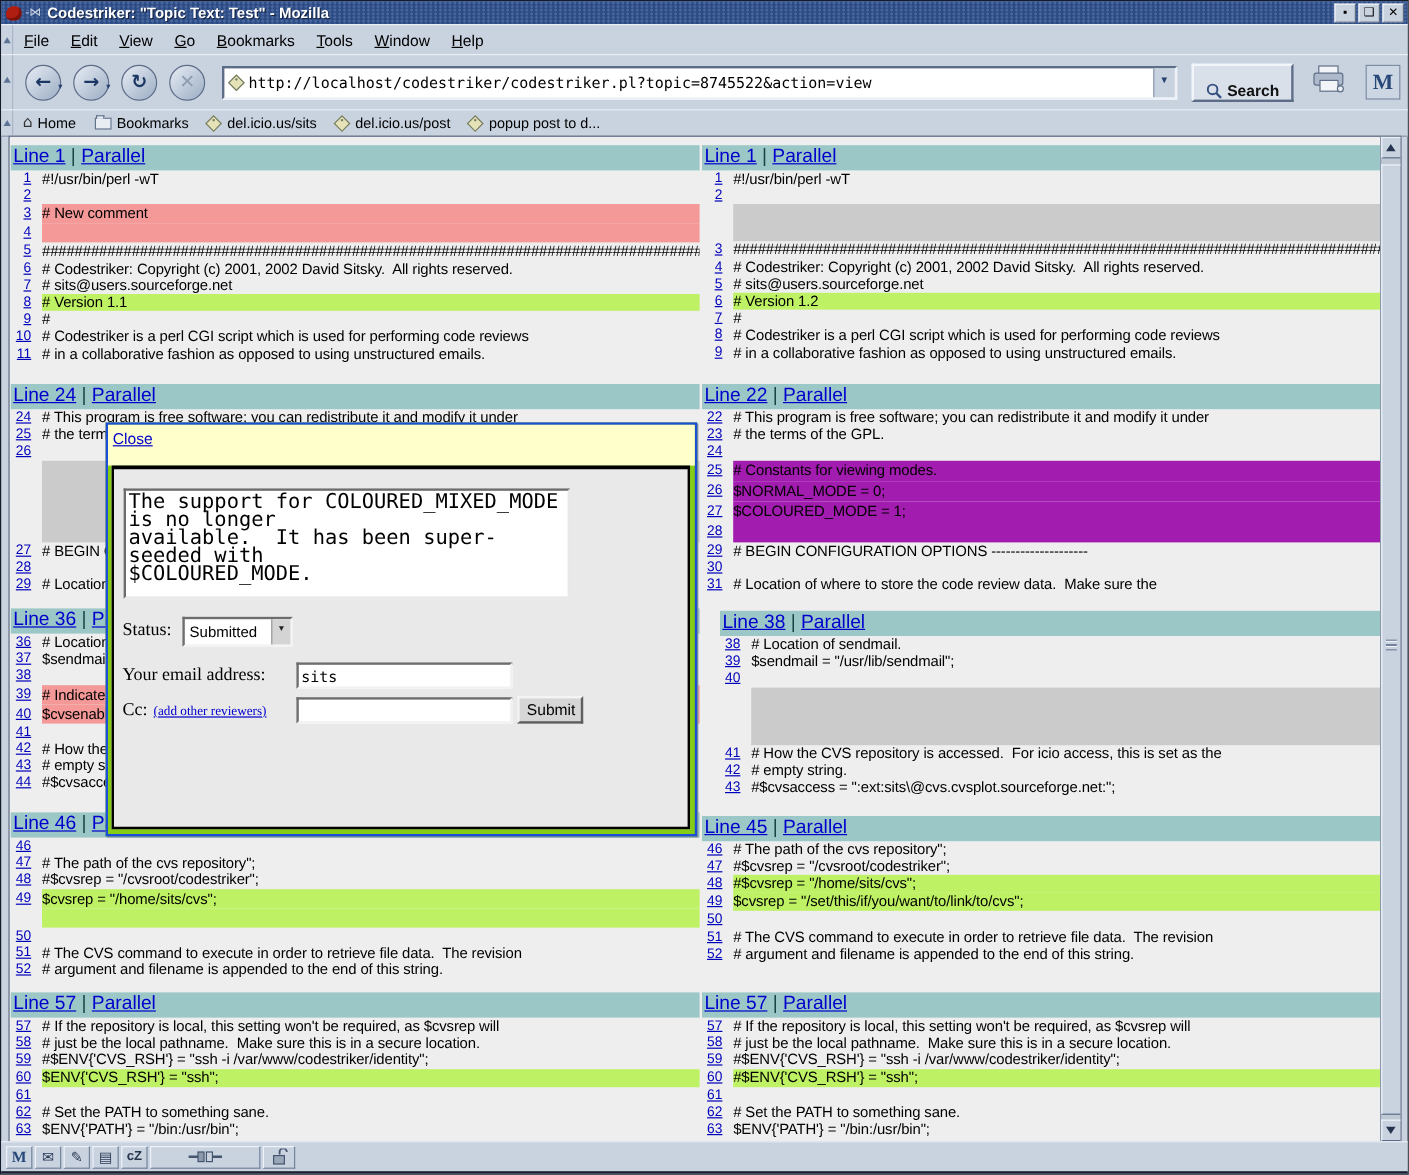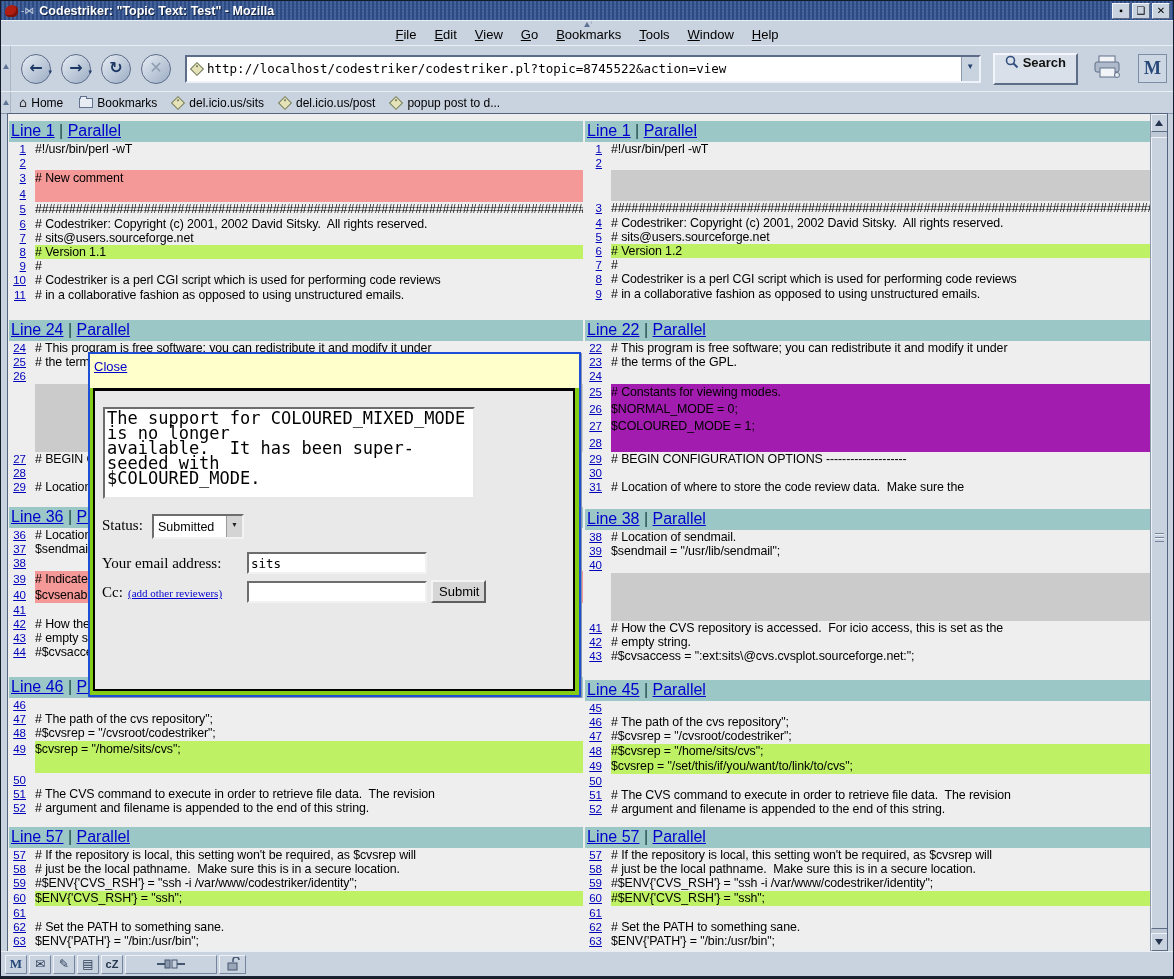"File" .menubar { flex-direction: column -> none }
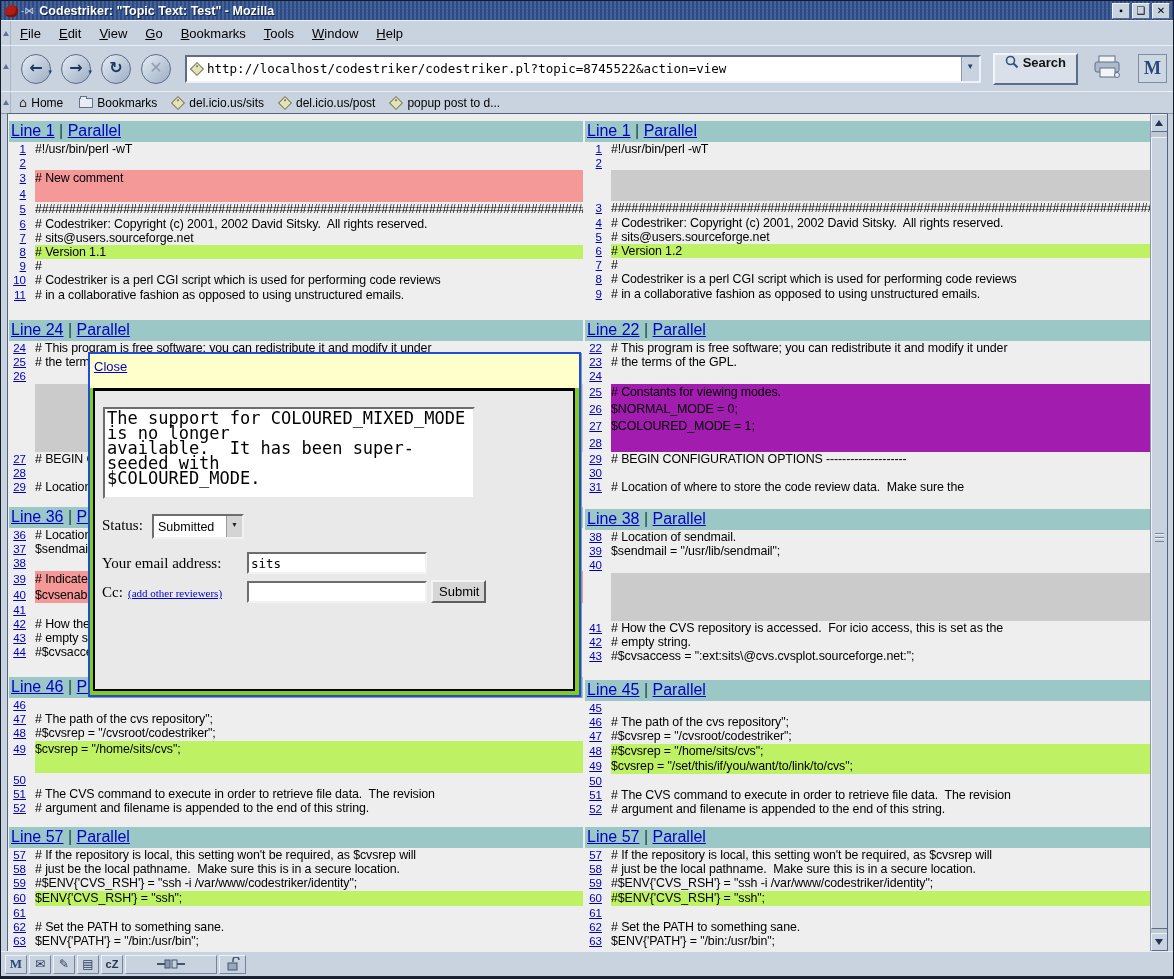"Search" .search-btn { align-items: flex-start -> flex-end }
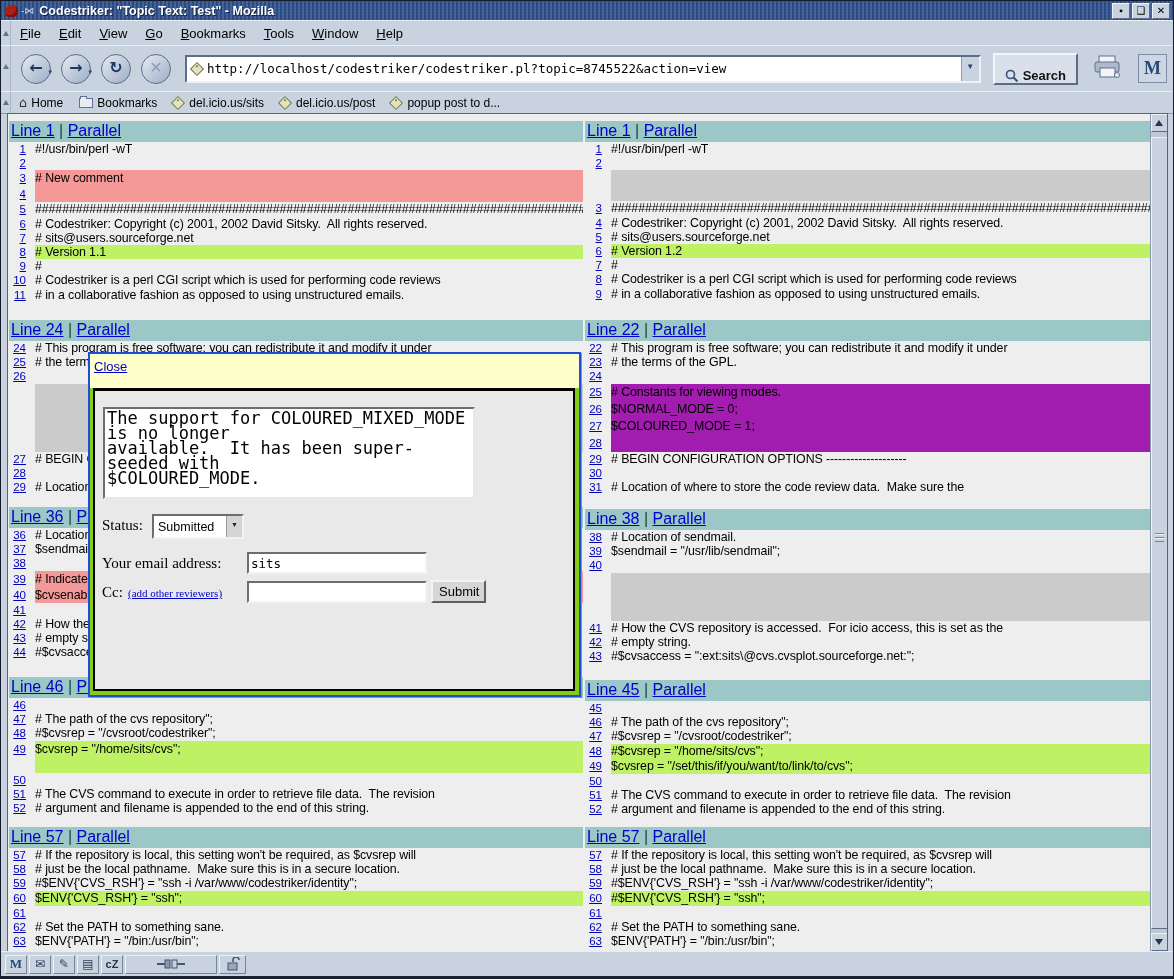"Line 38 | Parallel" div.section { margin-left: none -> 15px }
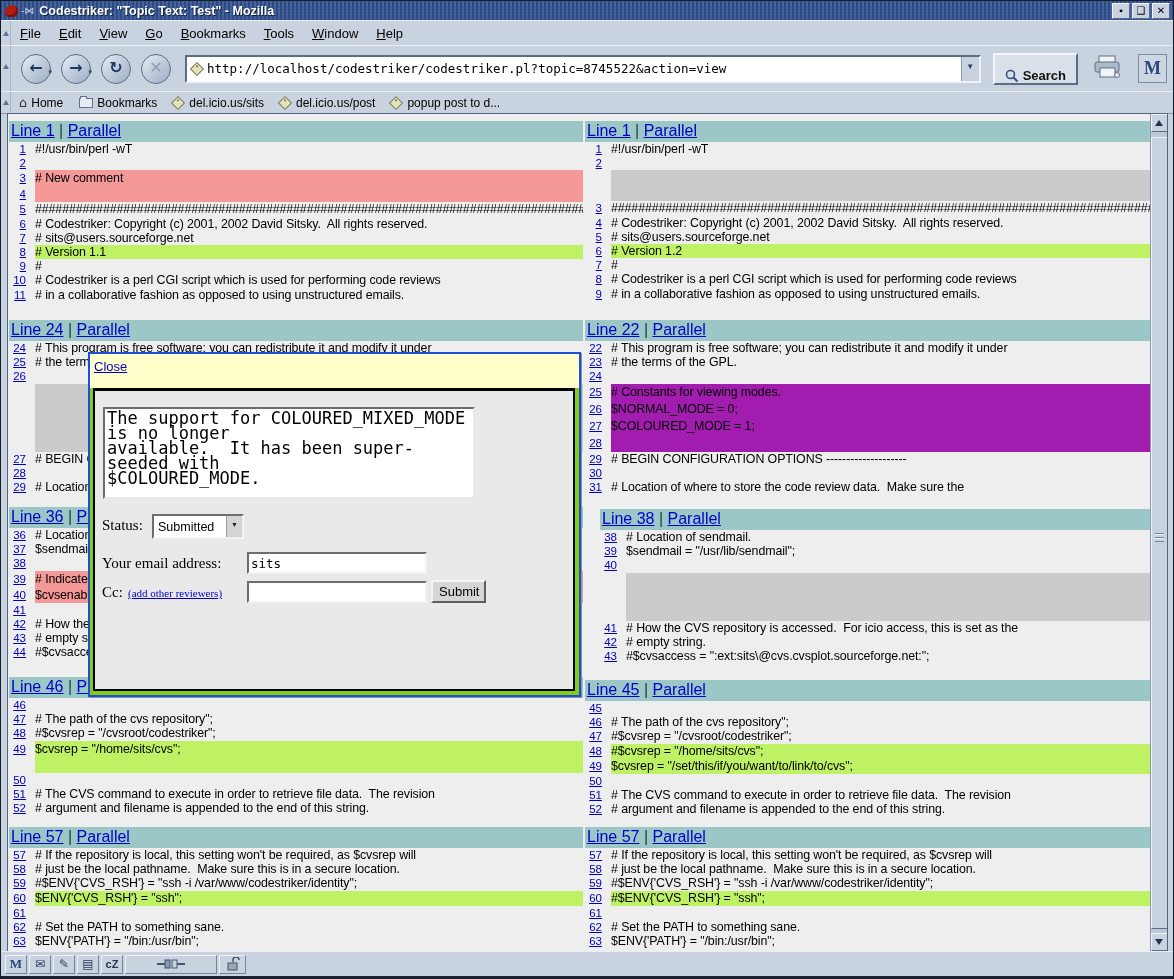"45" div.row { html: <div> <span><a>45</a></span> <span></span> </div> -> none }
